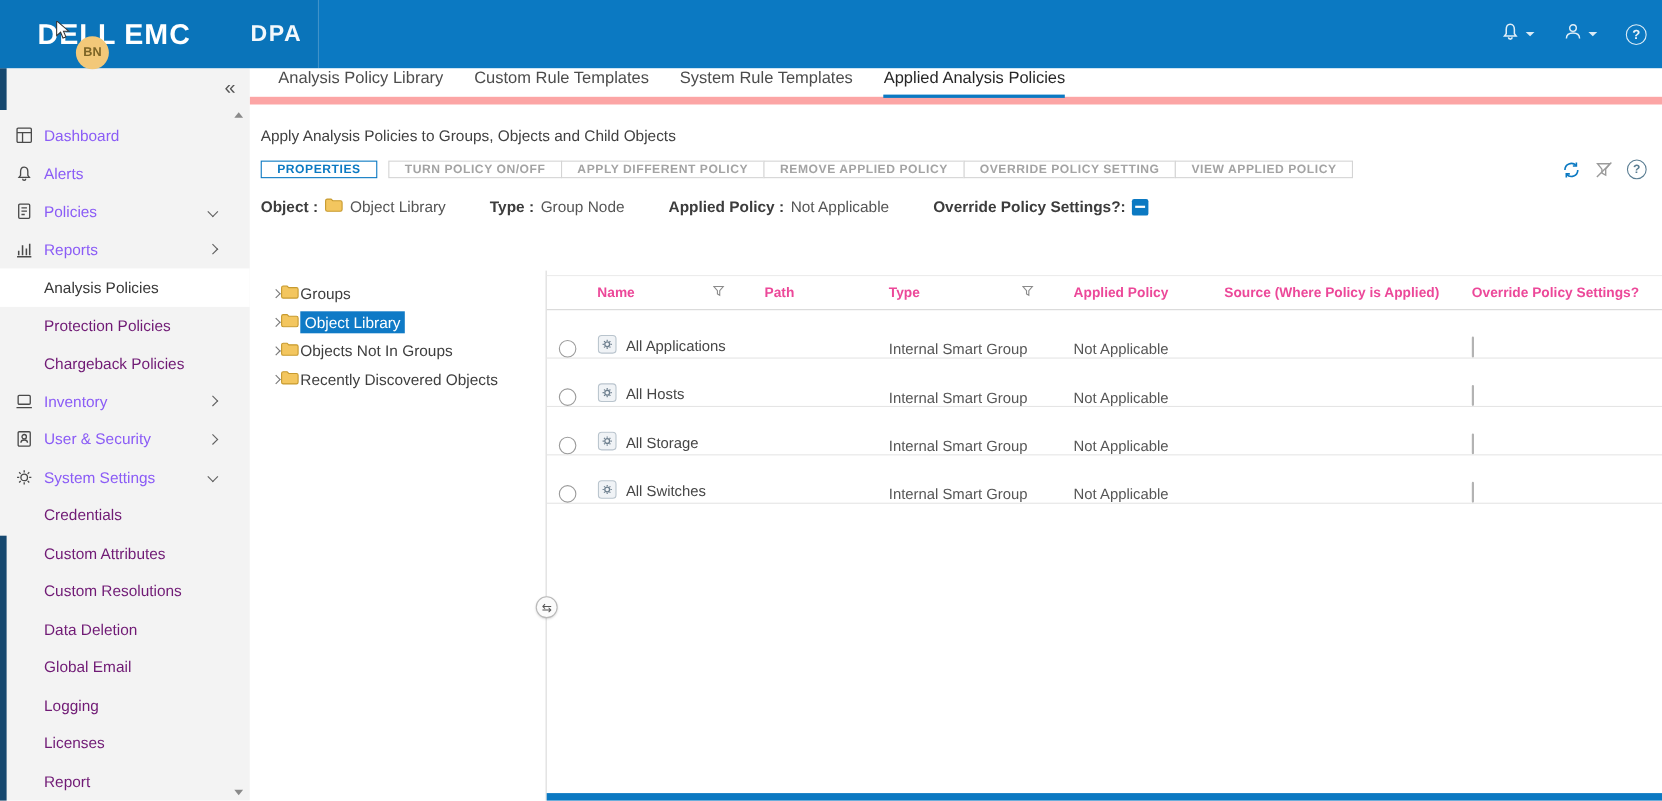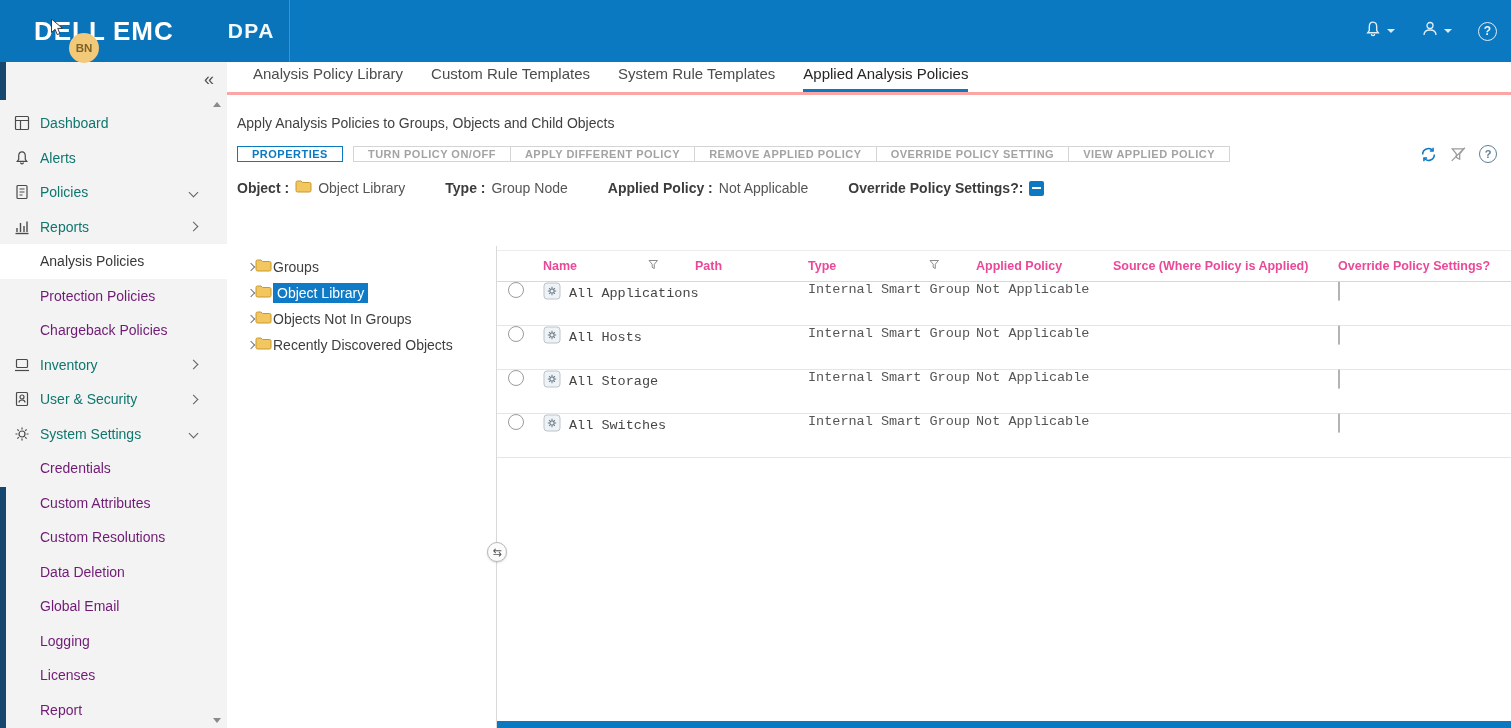"Analysis Policy Library" .tabbar { align-items: flex-end -> flex-start; border-bottom: 3px solid #fca5a5 -> 7px solid #fca5a5 }
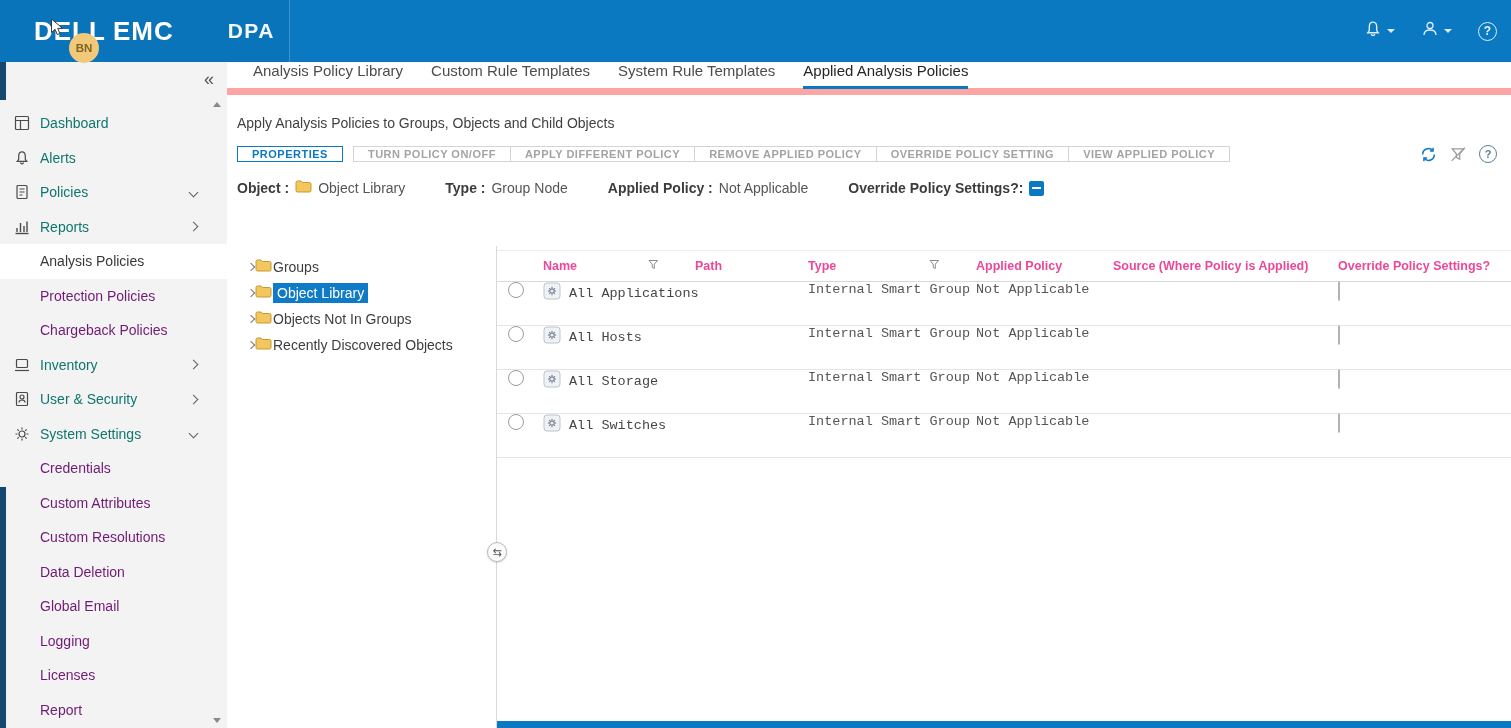"Dashboard" .slabel { color: #0f766e -> #8b5cf6 }
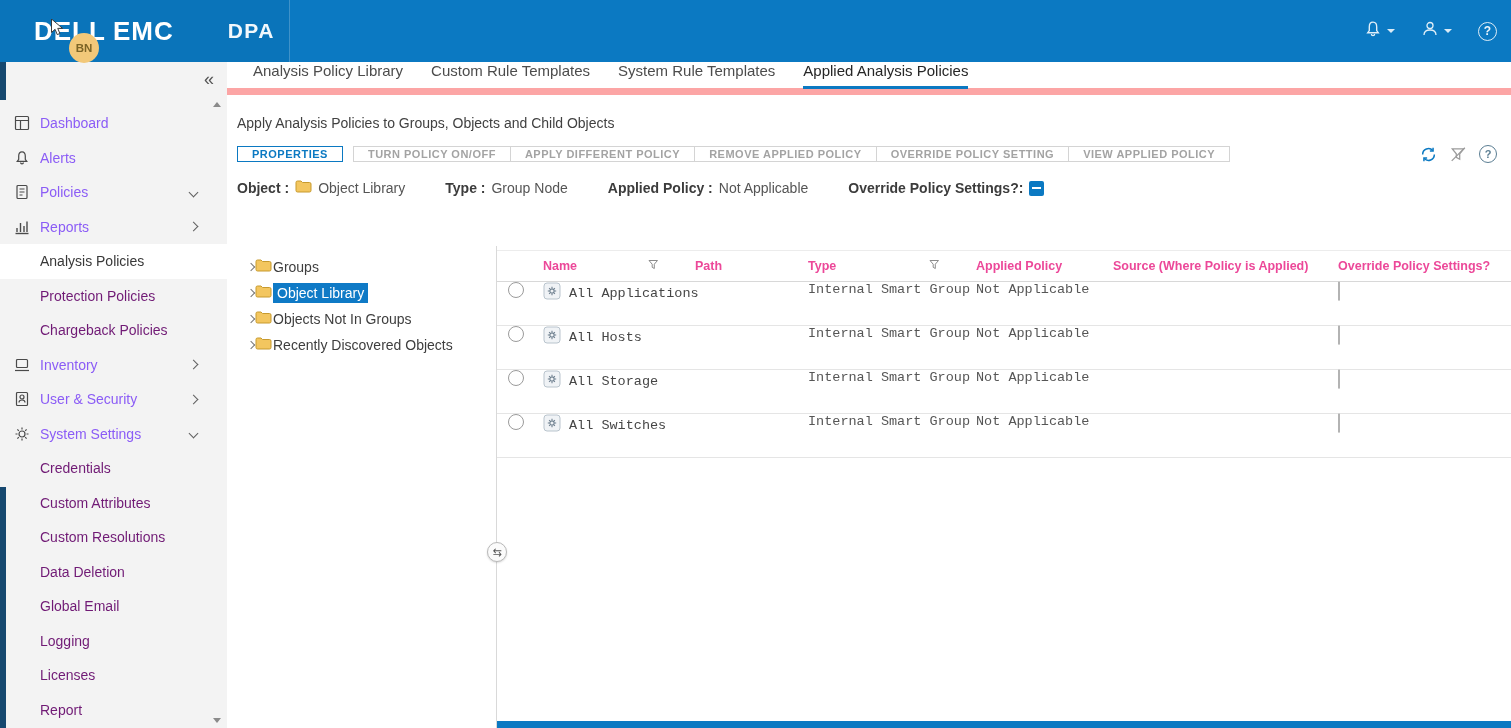"All Applications" .grid-row { align-items: flex-start -> flex-end; font-family: Liberation Mono, monospace -> none }
